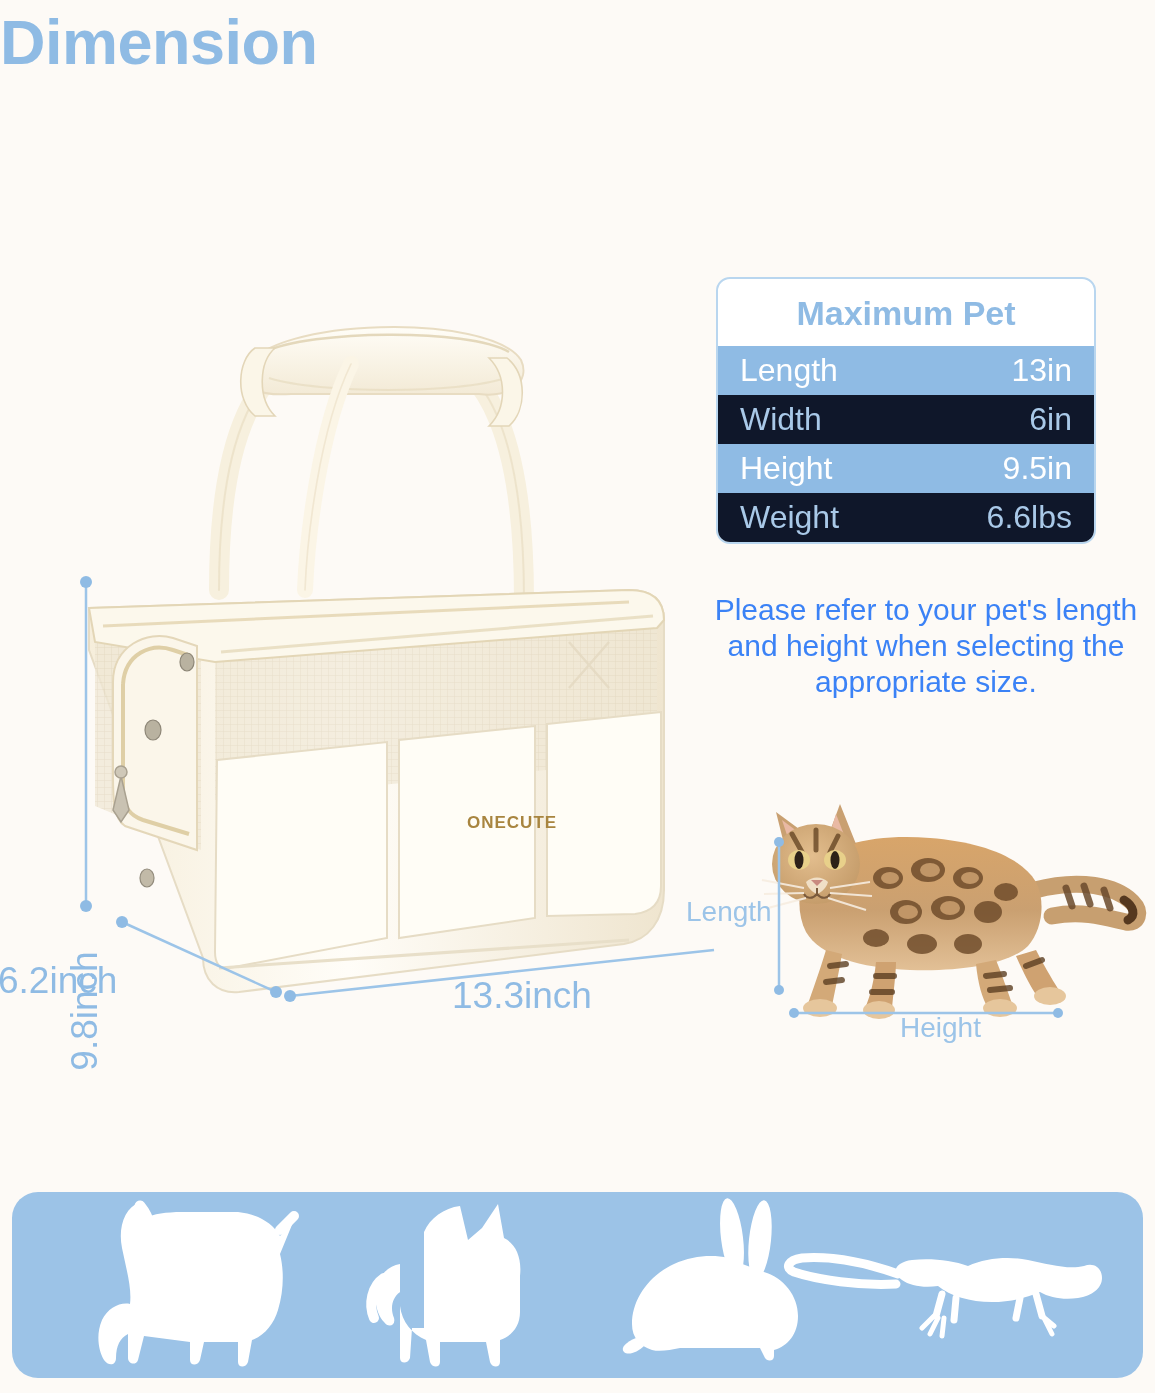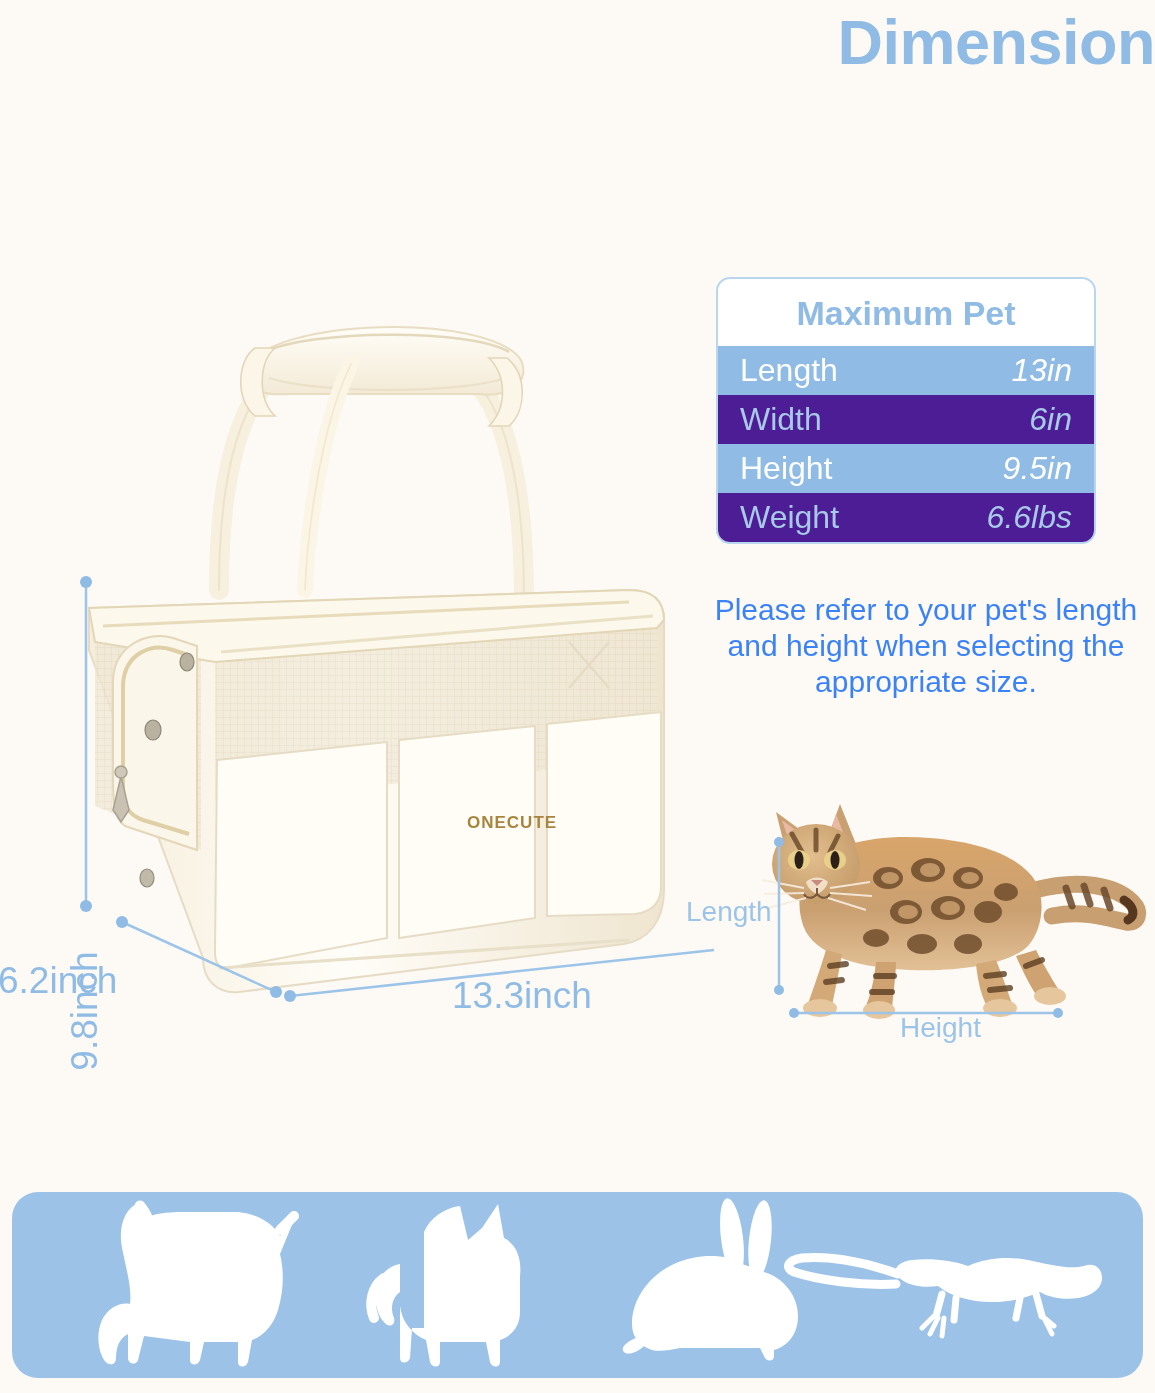"Dimension" .title { text-align: right -> left }
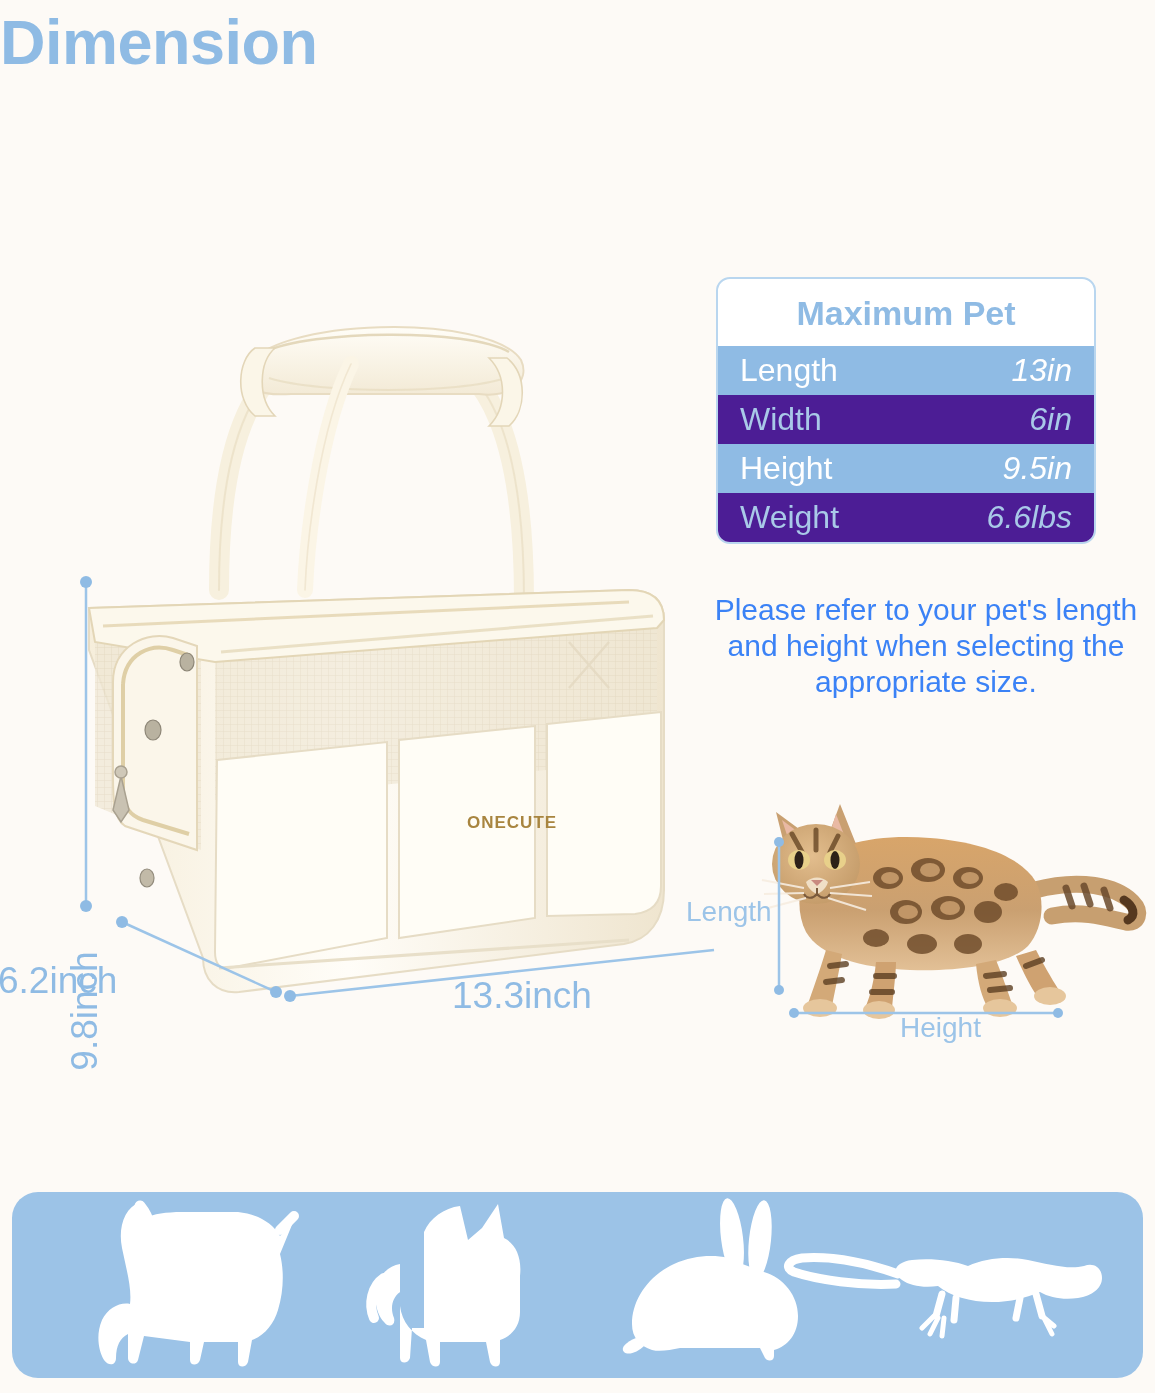"13in" .spec-row .v { font-style: italic -> none }
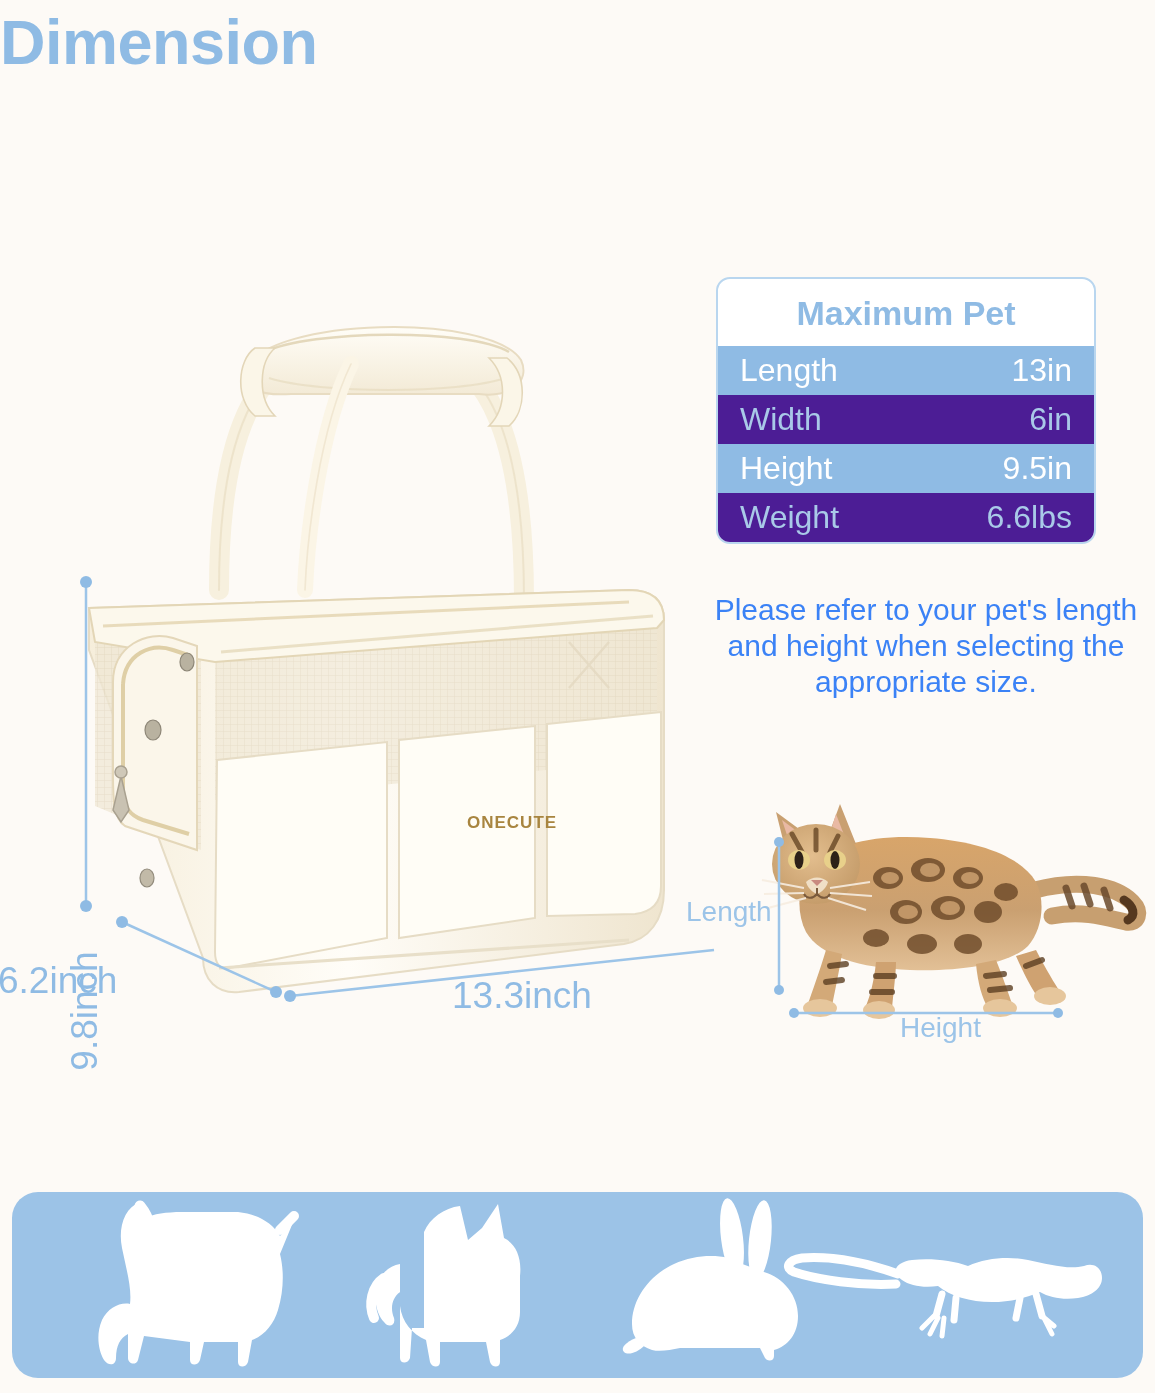"Width" .spec-row.even { background: #4c1d95 -> #0f172a }
